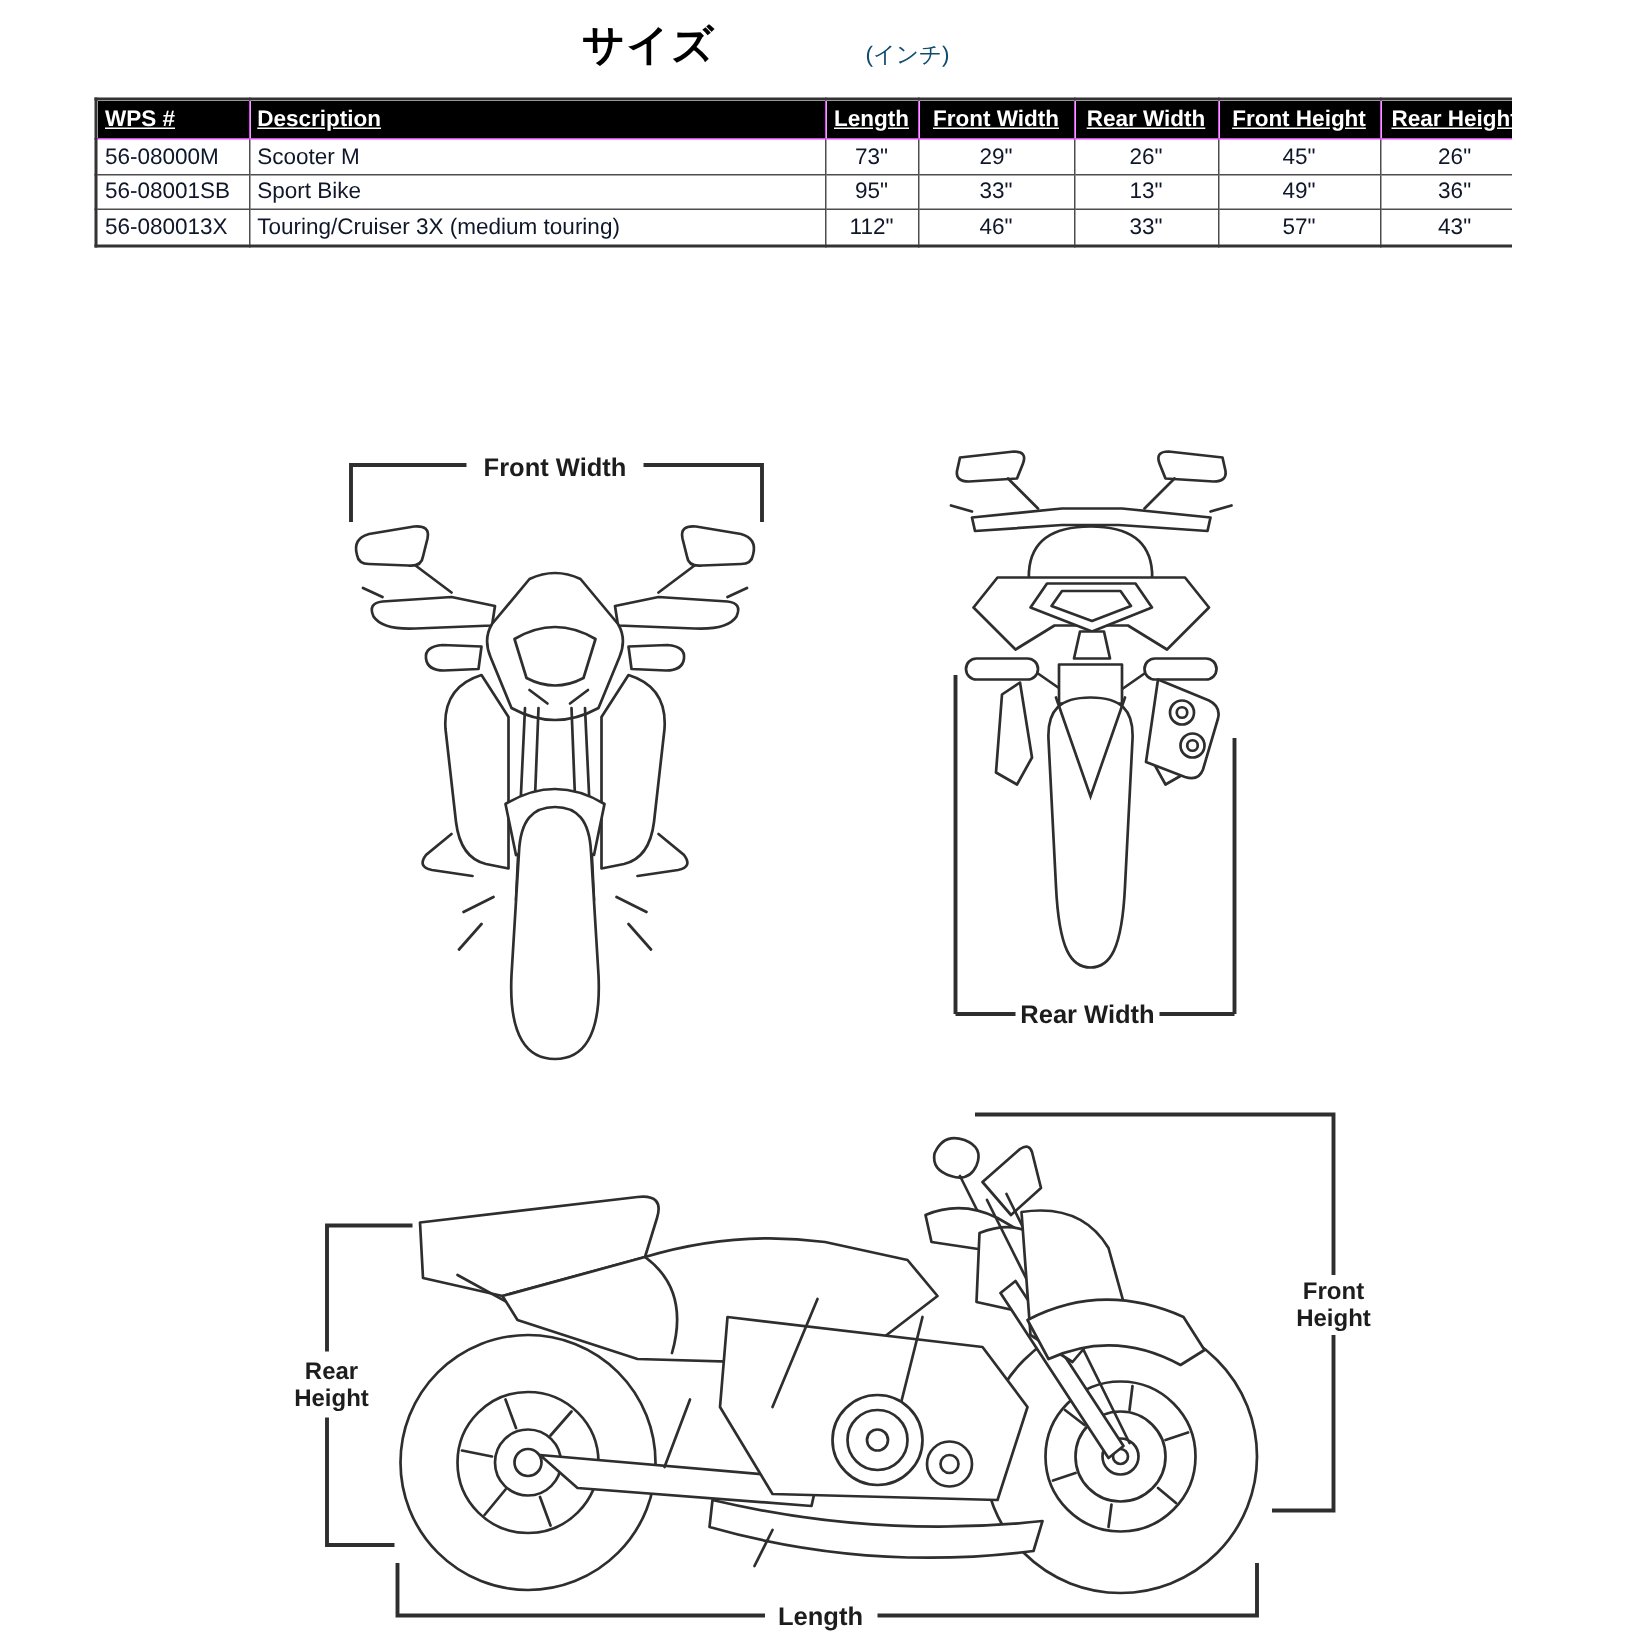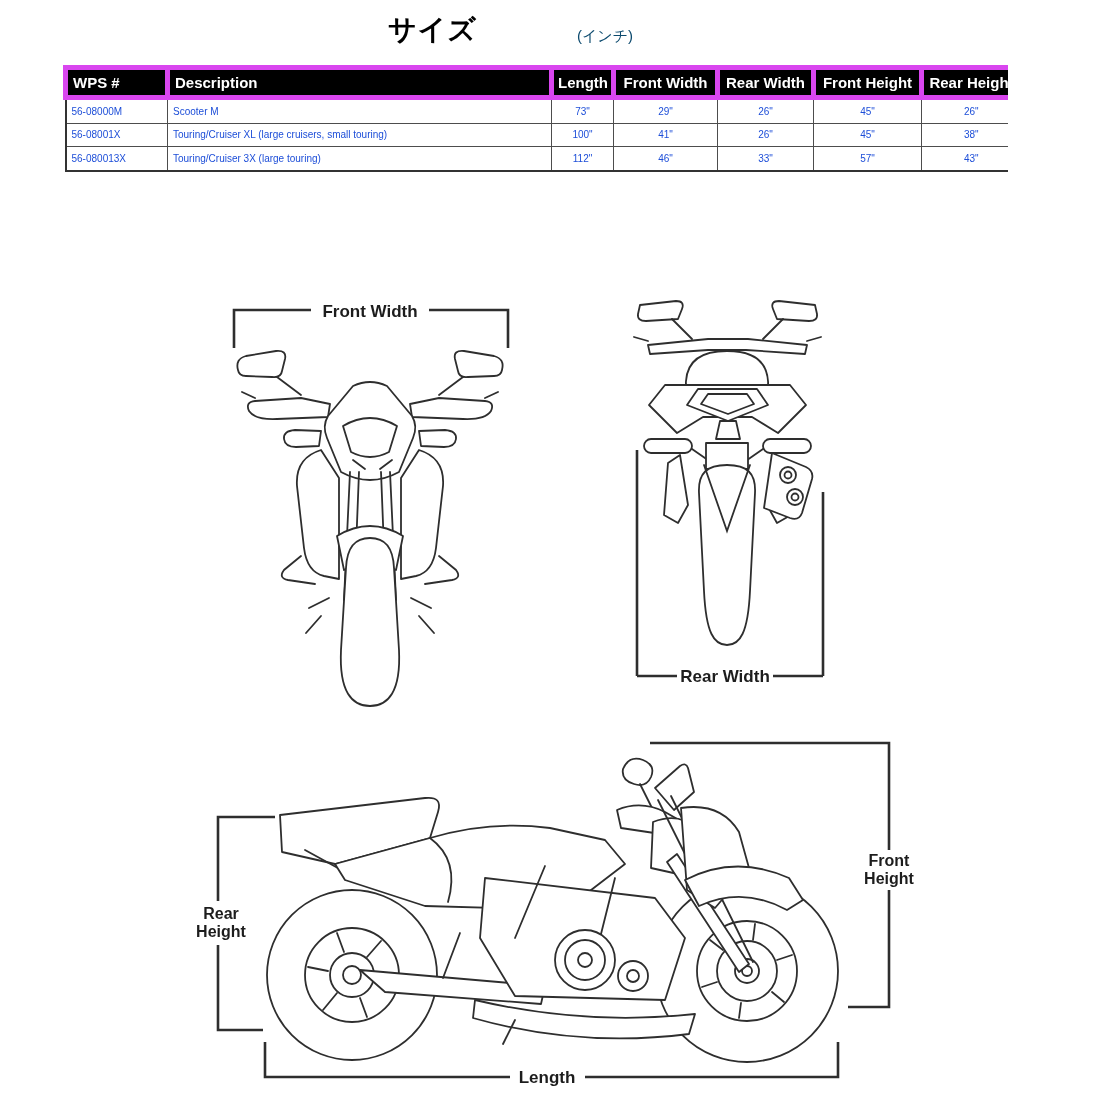"WPS #" table.size th { border: 5px solid #d946ef -> 1px solid #d946ef; text-decoration: none -> underline }
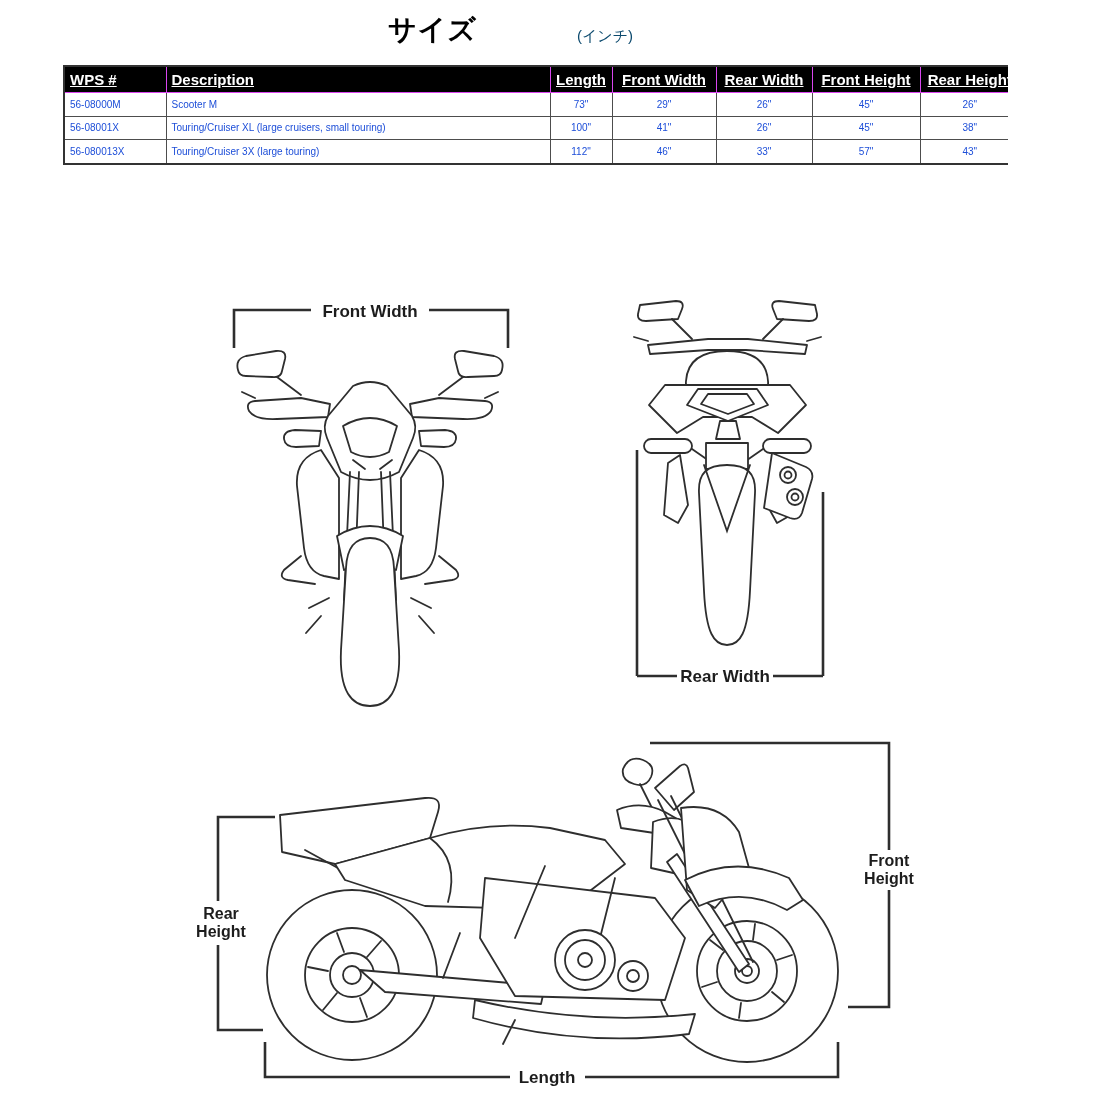"56-08000M" table.size td { color: #1d4ed8 -> #0f172a; font-size: 10px -> 15px }
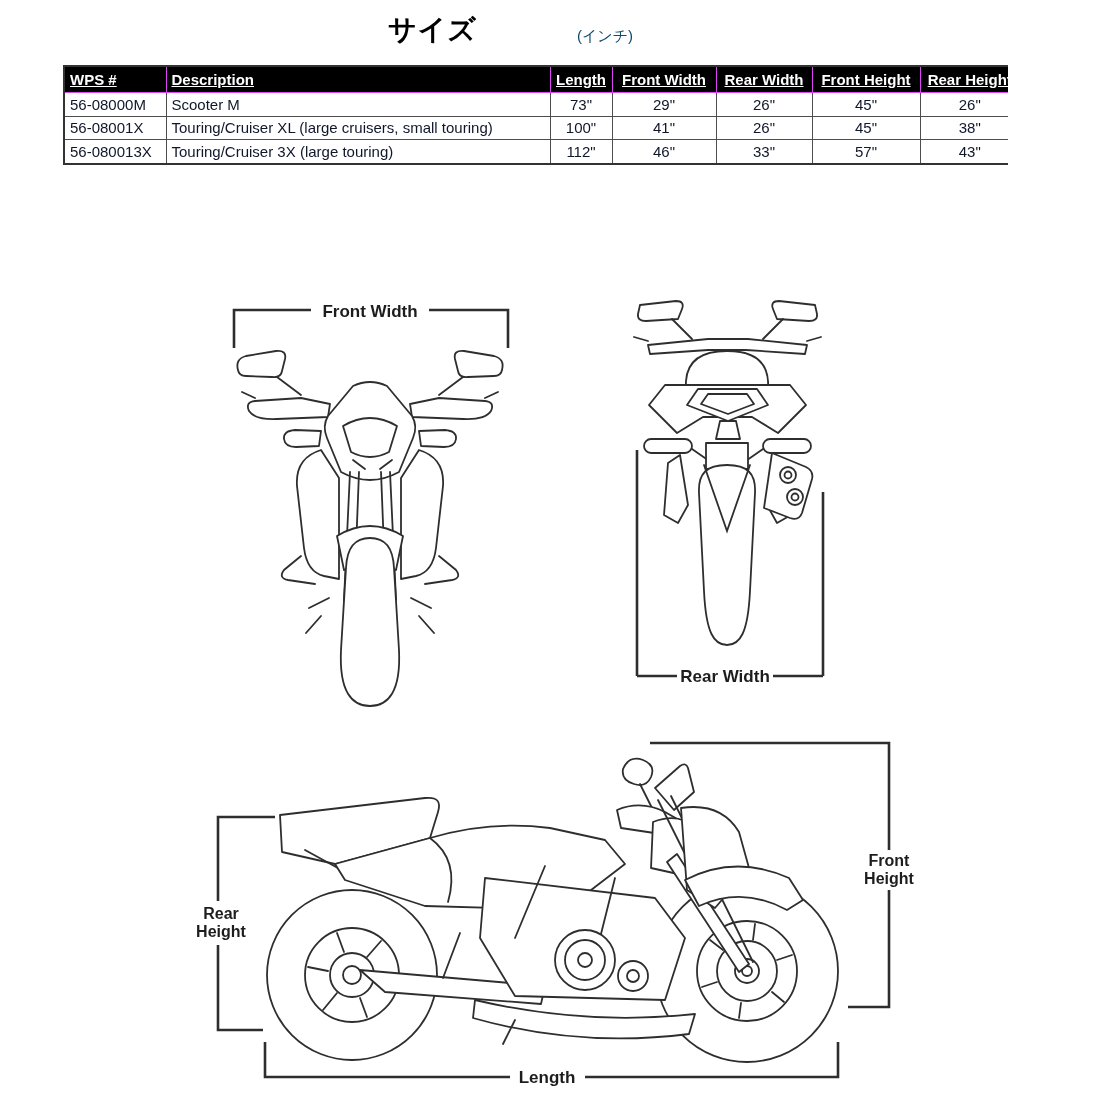"56-08001SB" tr { html: none -> <tr> <td>56-08001SB</td> <td>Sport Bike</td> <td>95"</td> <td>33"</td> <td>13"</td> <td>49"</td> <td>36"</td> </tr> }
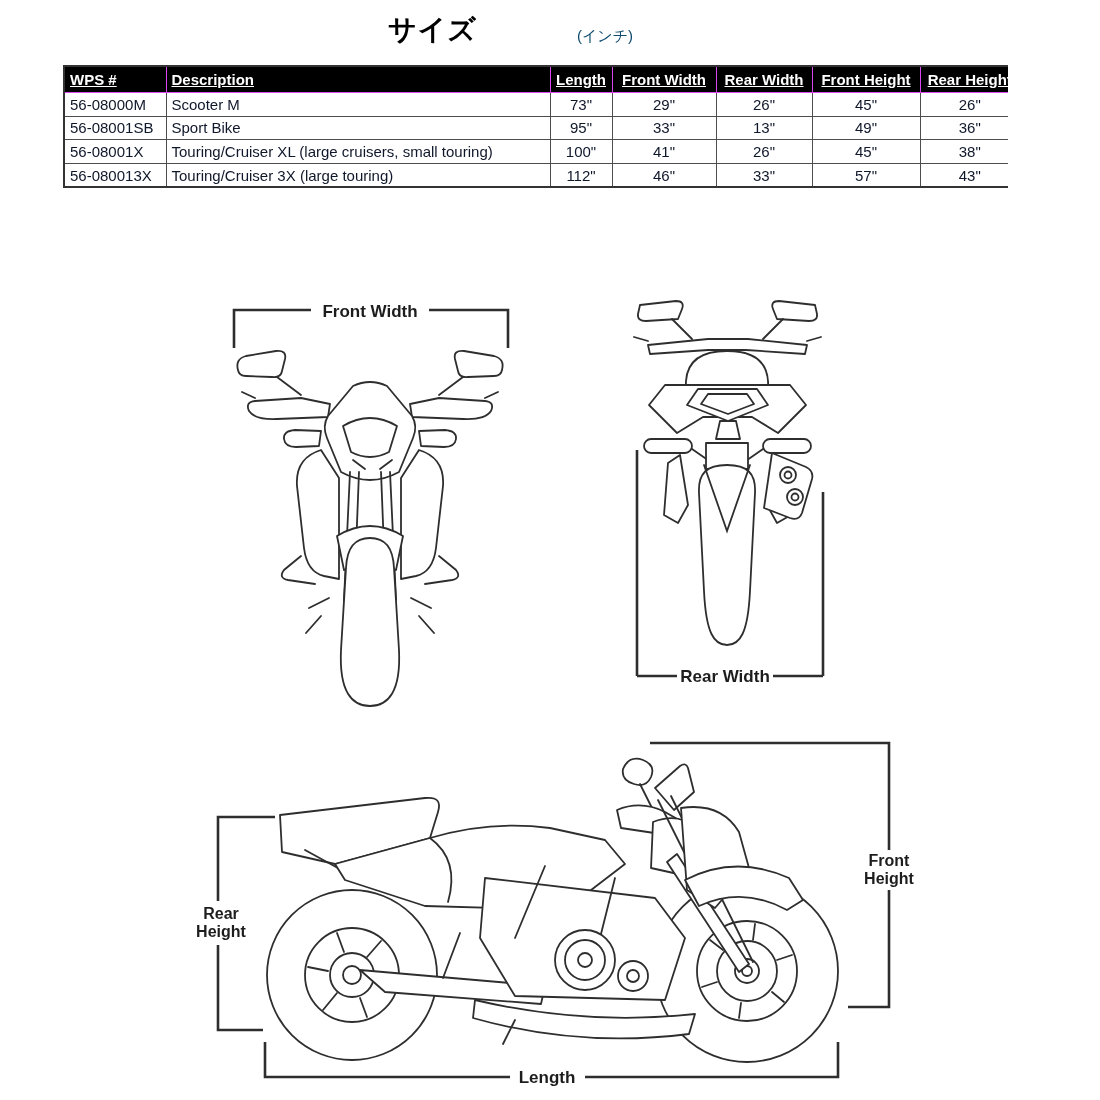"56-08001X" tr { html: <tr> <td>56-08001X</td> <td>Touring/Cruiser XL (large cruisers, small touring)</td> <td>100"</td> <td>41"</td> <td>26"</td> <td>45"</td> <td>38"</td> </tr> -> none }
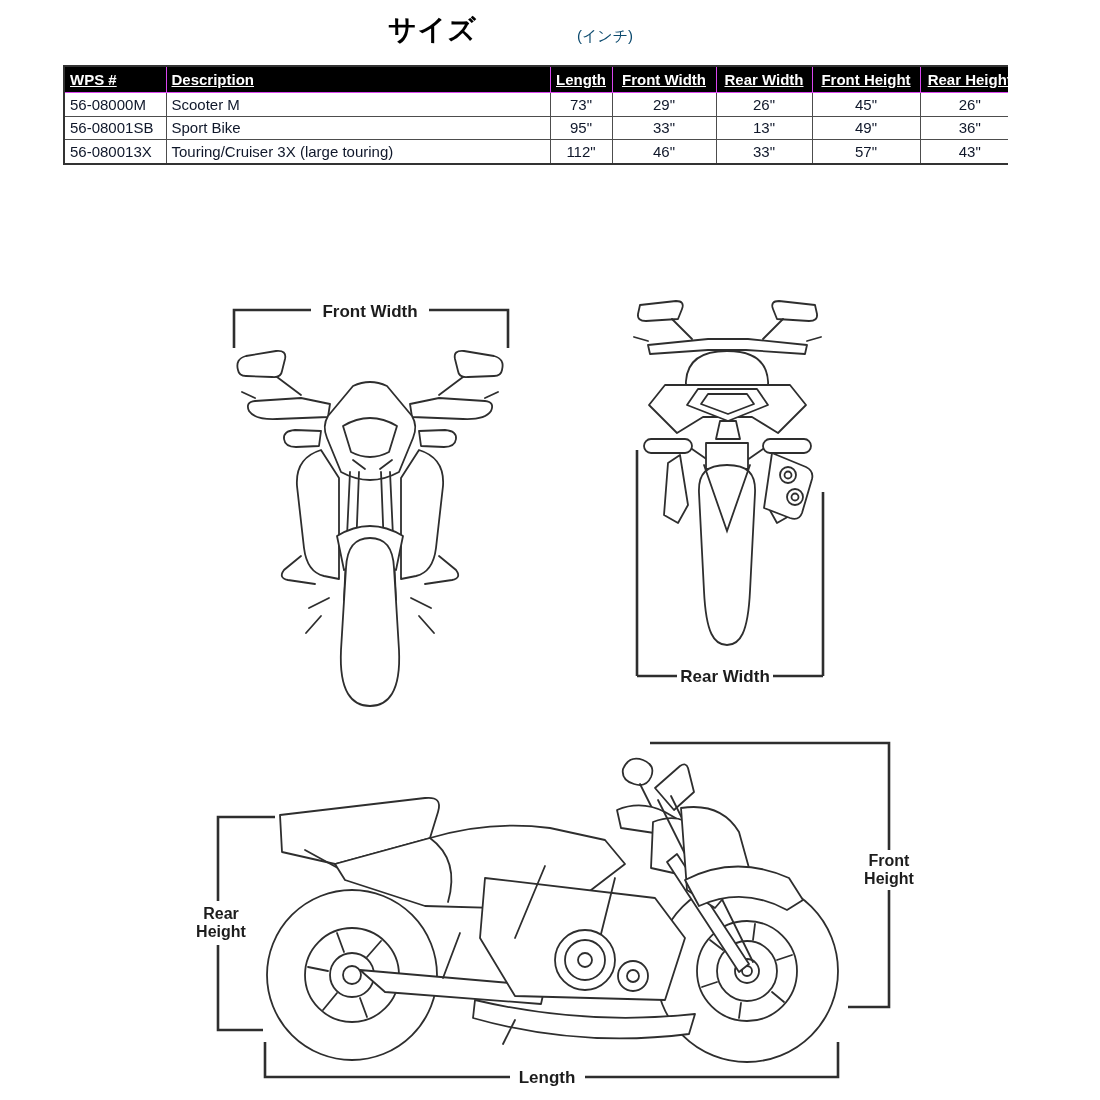"Touring/Cruiser 3X (large touring)" td.al { text: large -> medium }
